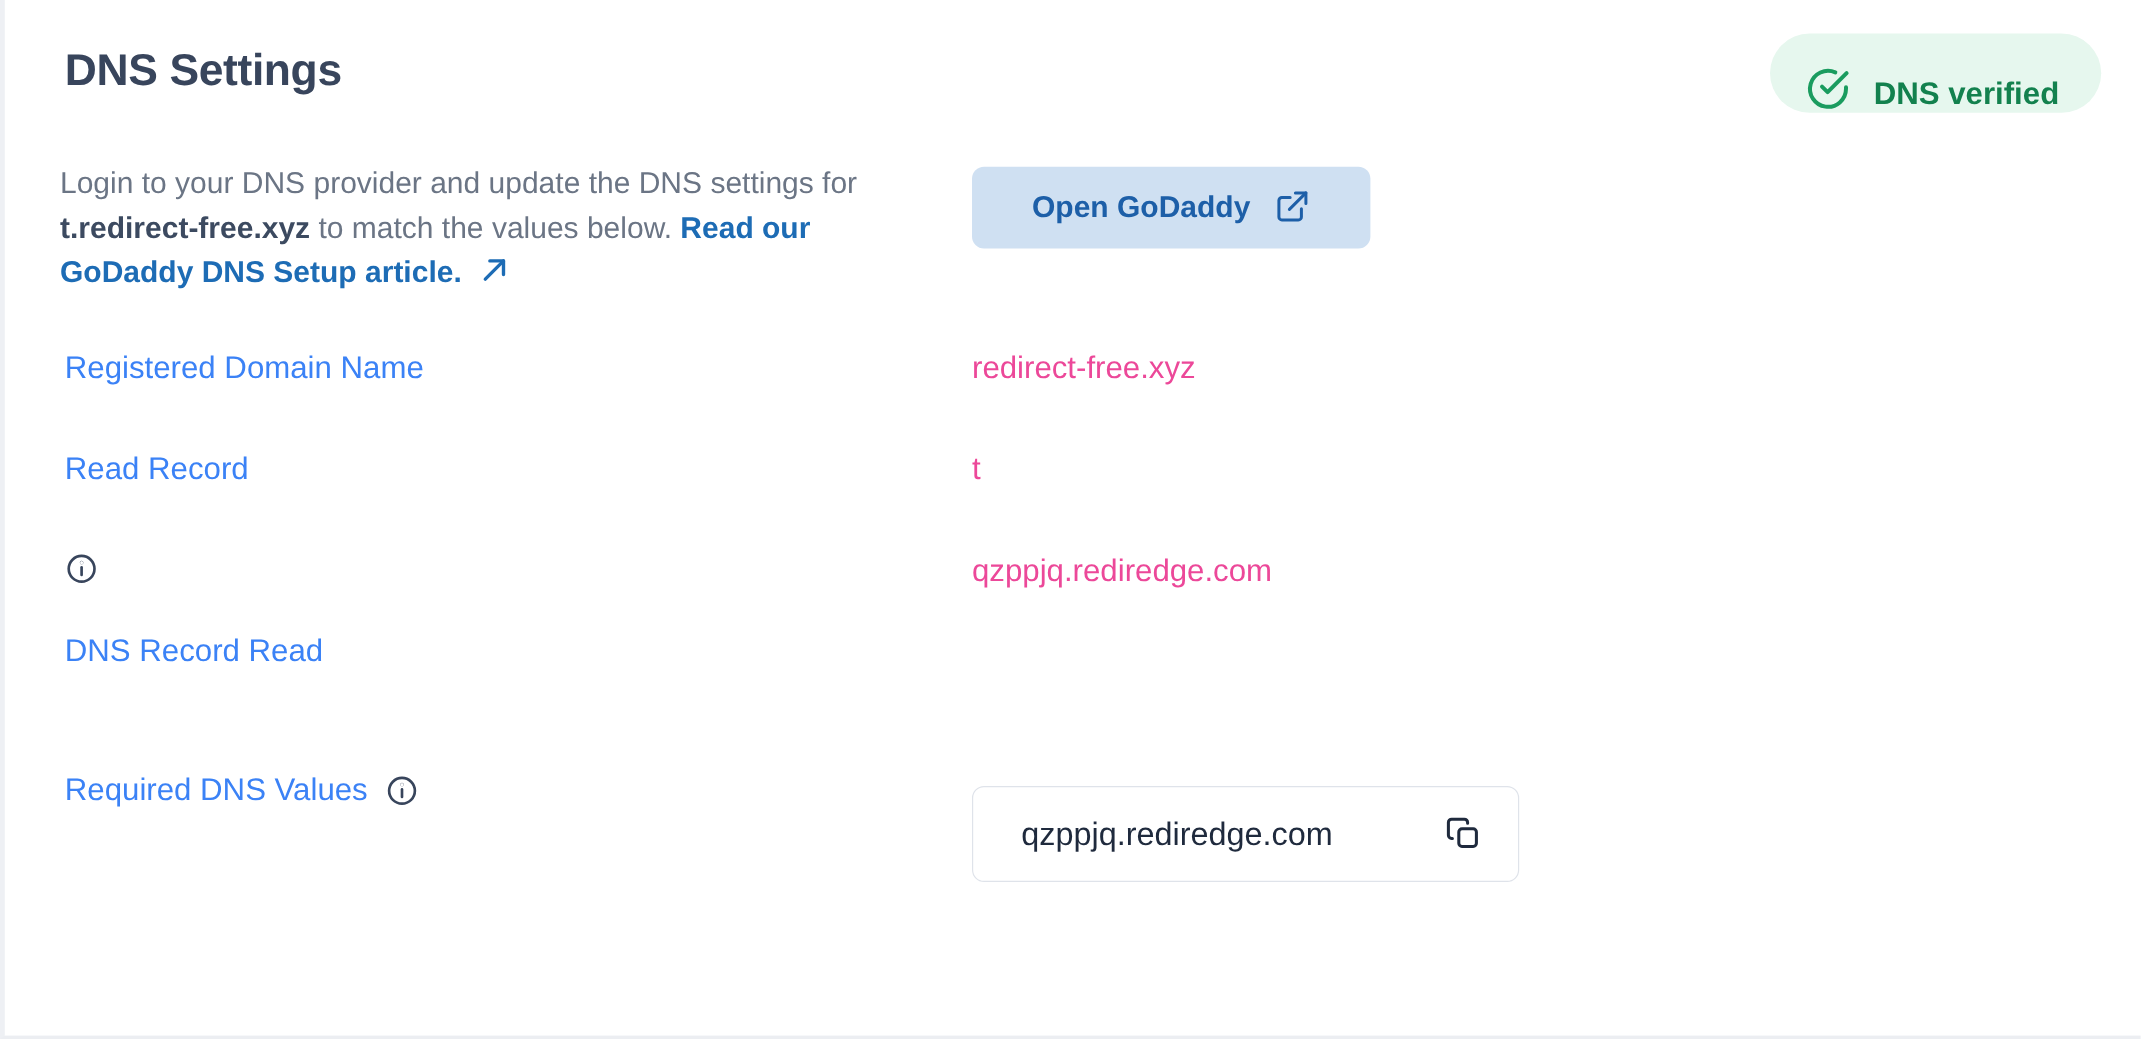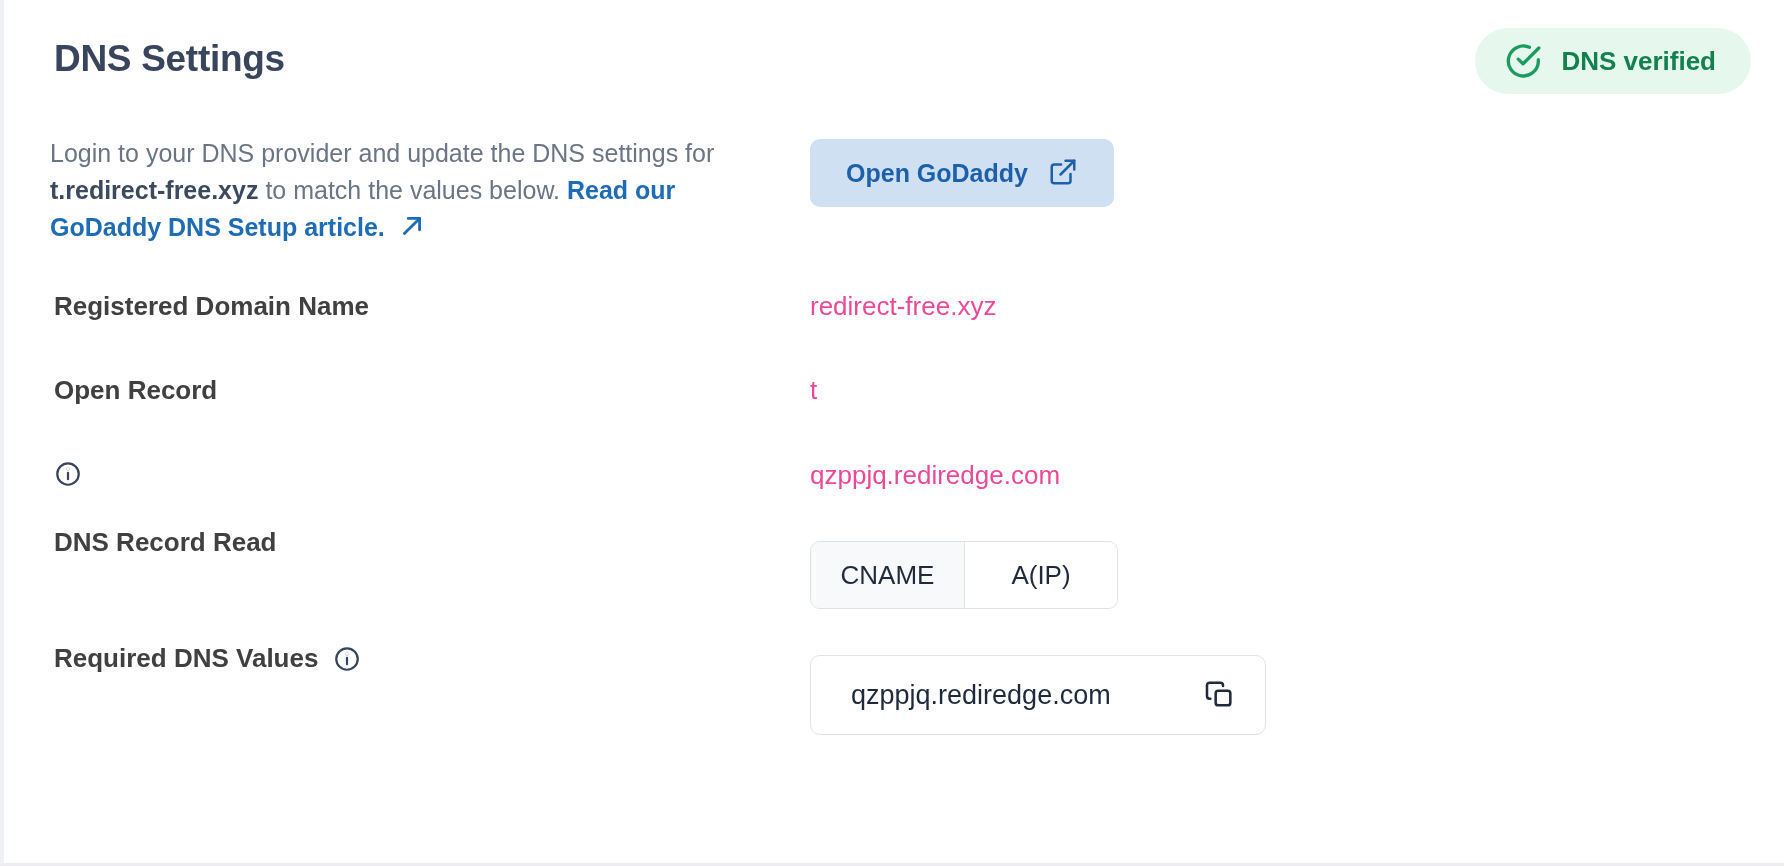"DNS verified" .status-badge { align-items: center -> flex-end }
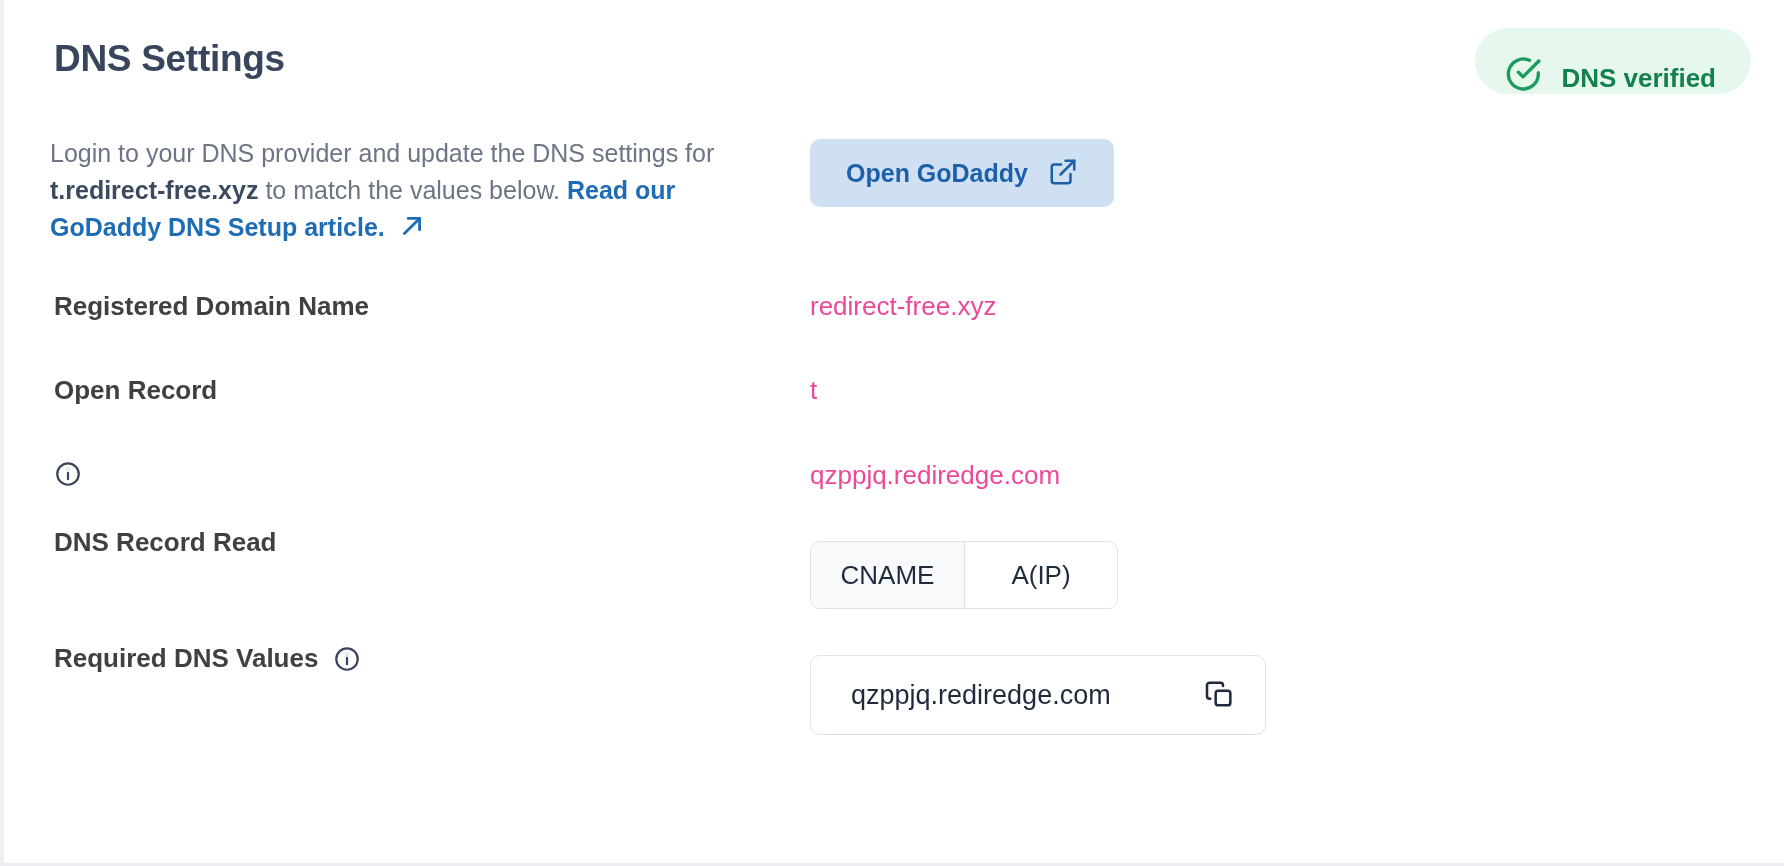"Open GoDaddy" .open-provider-btn { width: 304px -> 332px }
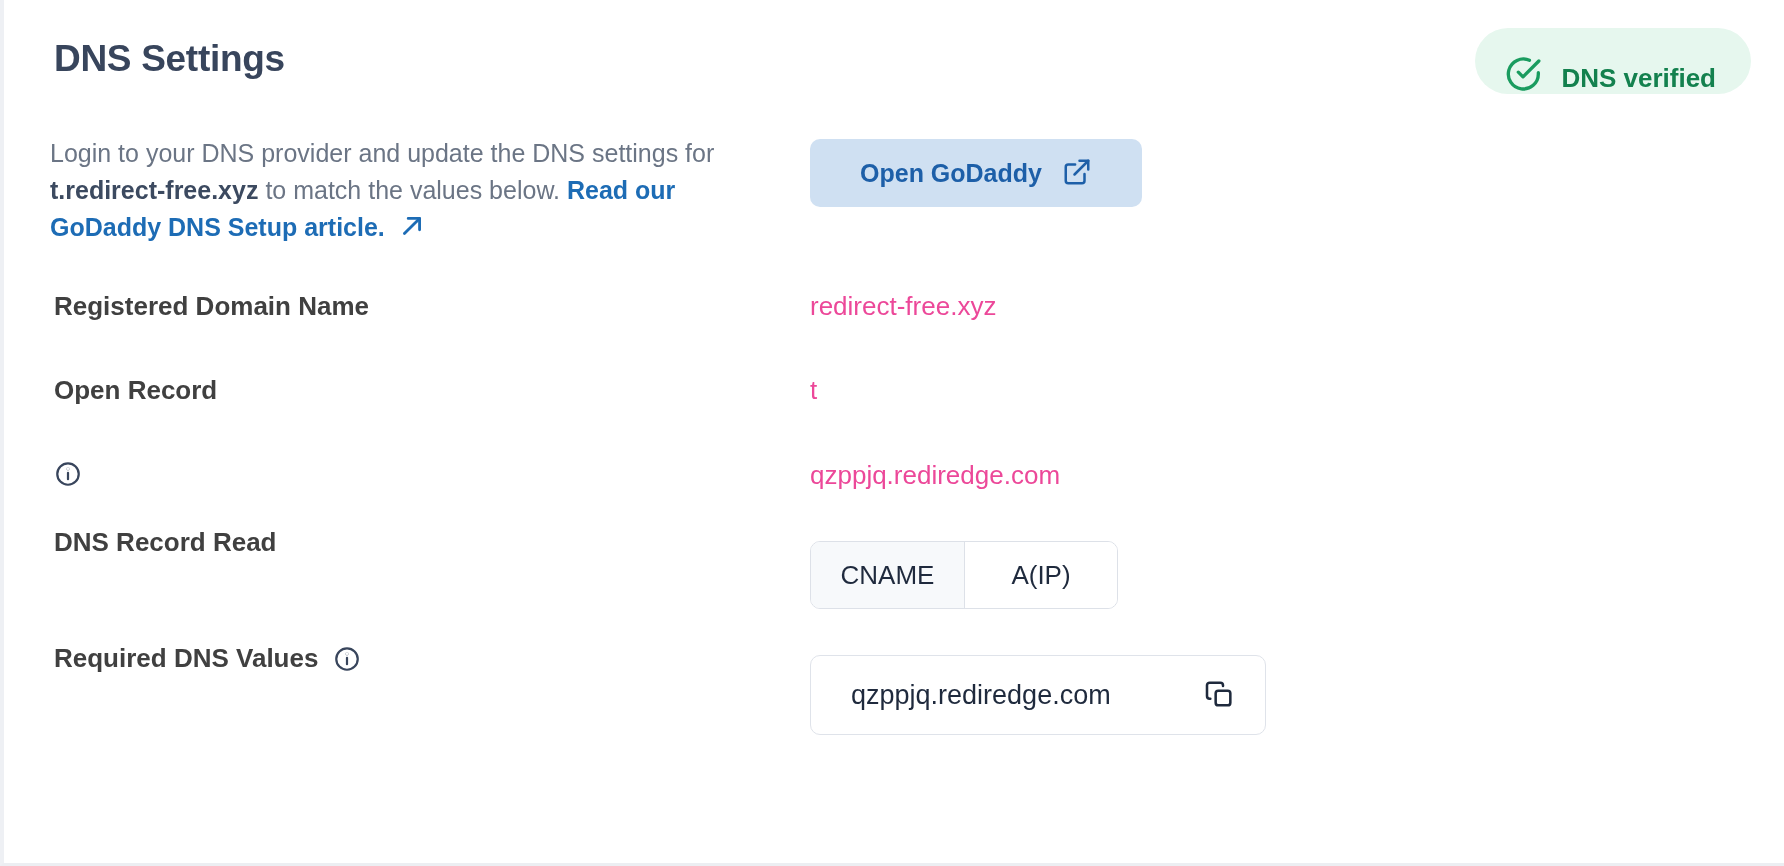"Registered Domain Name" .field-label { color: #404040 -> #3b82f6; font-weight: 700 -> 400 }
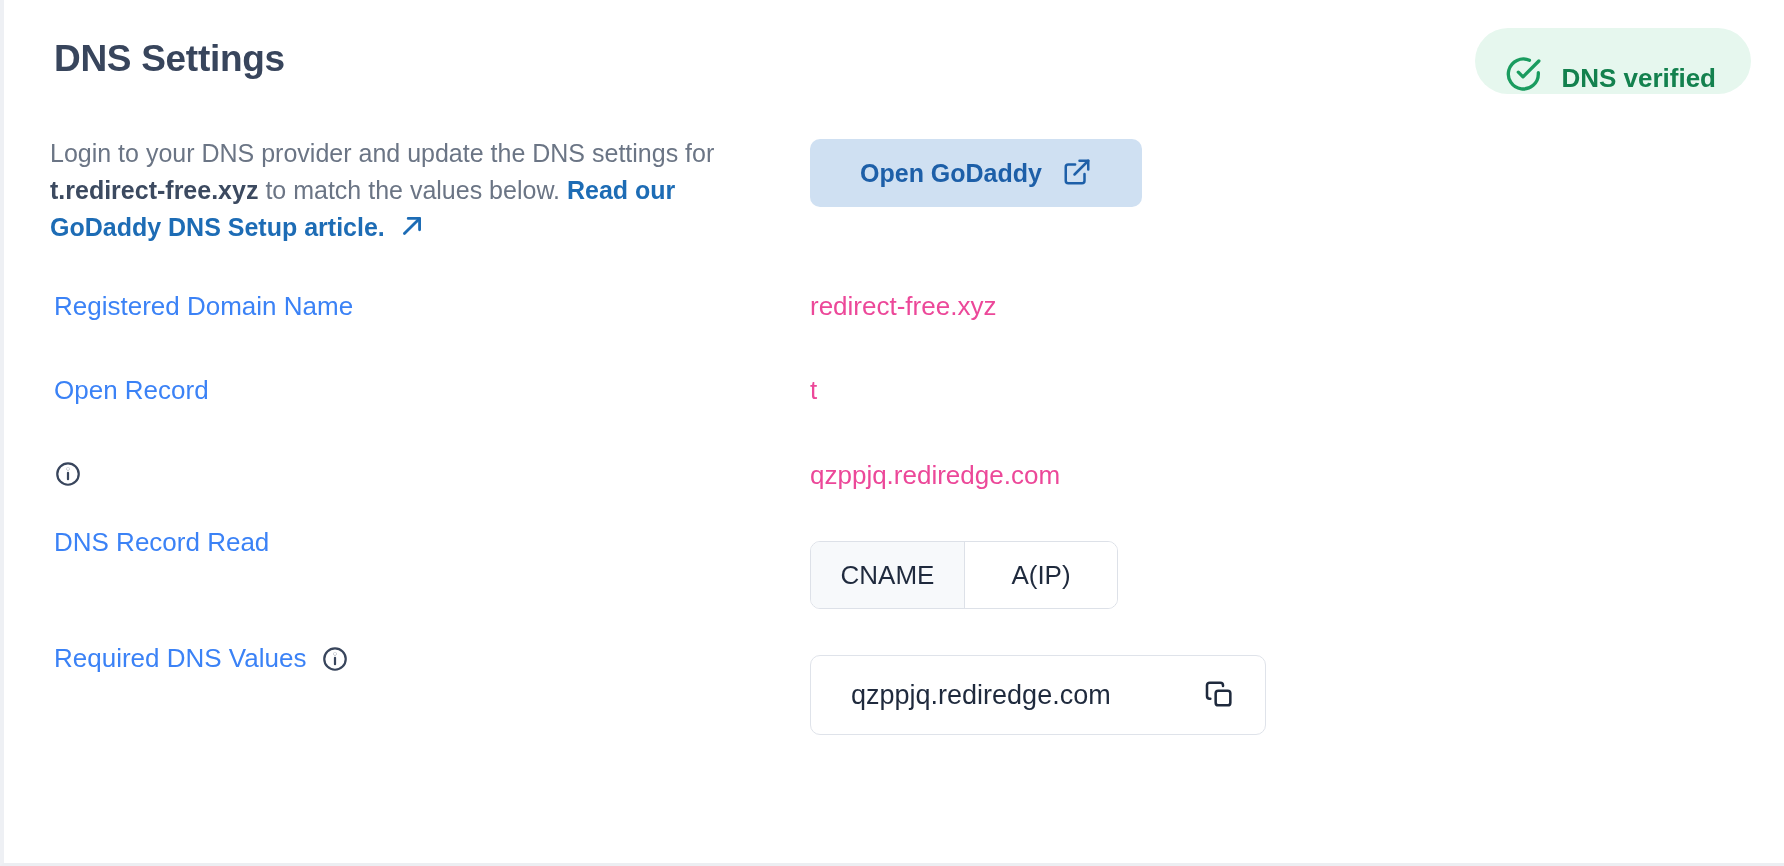"Open Record" div.field-label { text: Open -> Read }
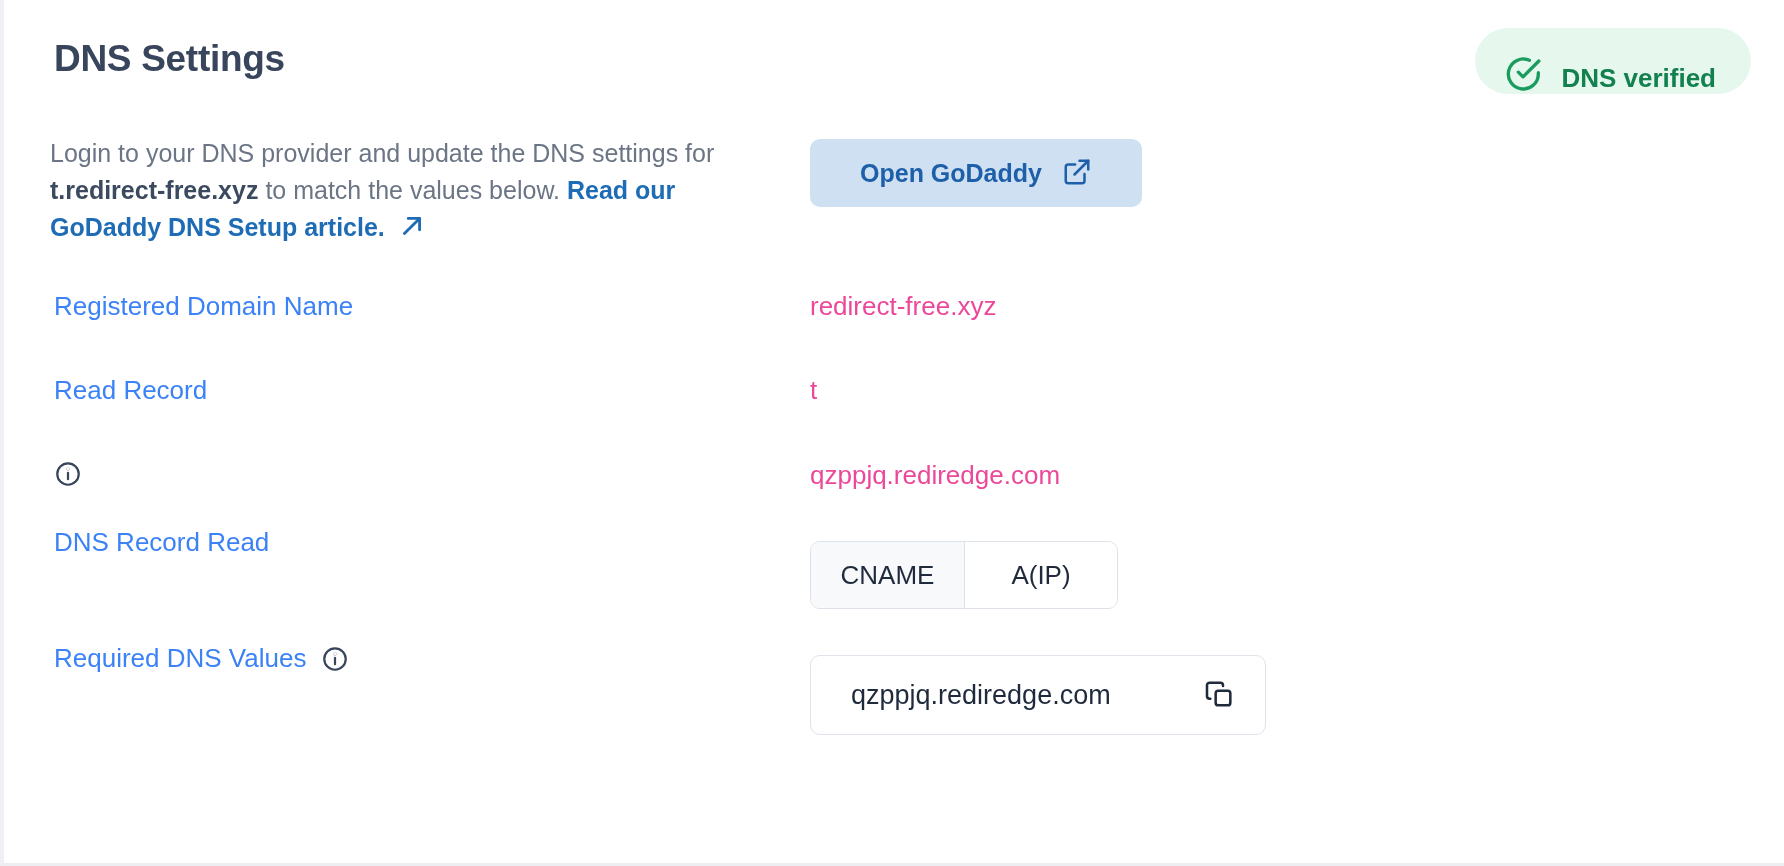"CNAME" div.segmented { html: <div> <button>CNAME</button> <button>A(IP)</button> </div> -> none }
